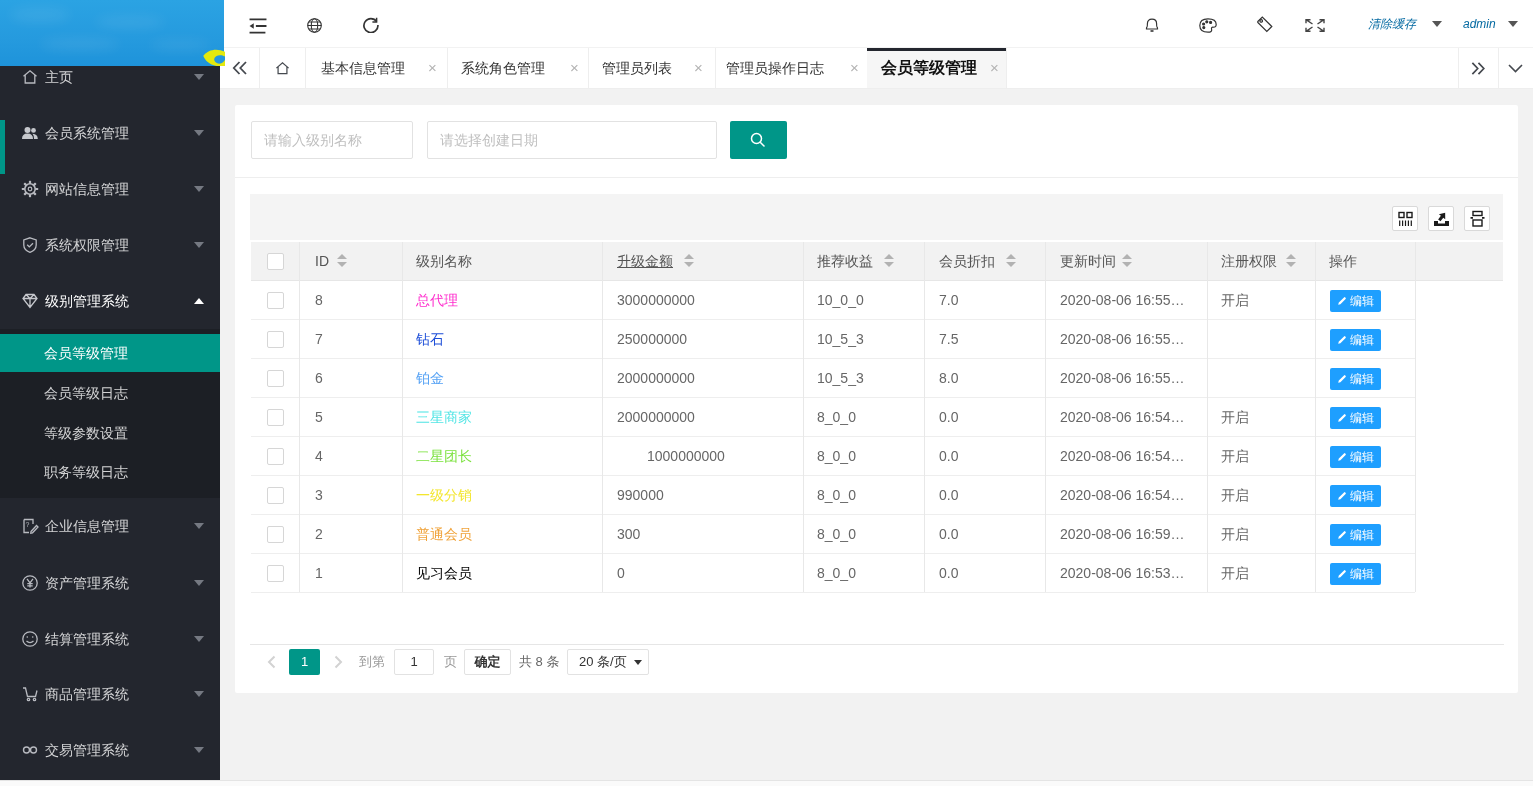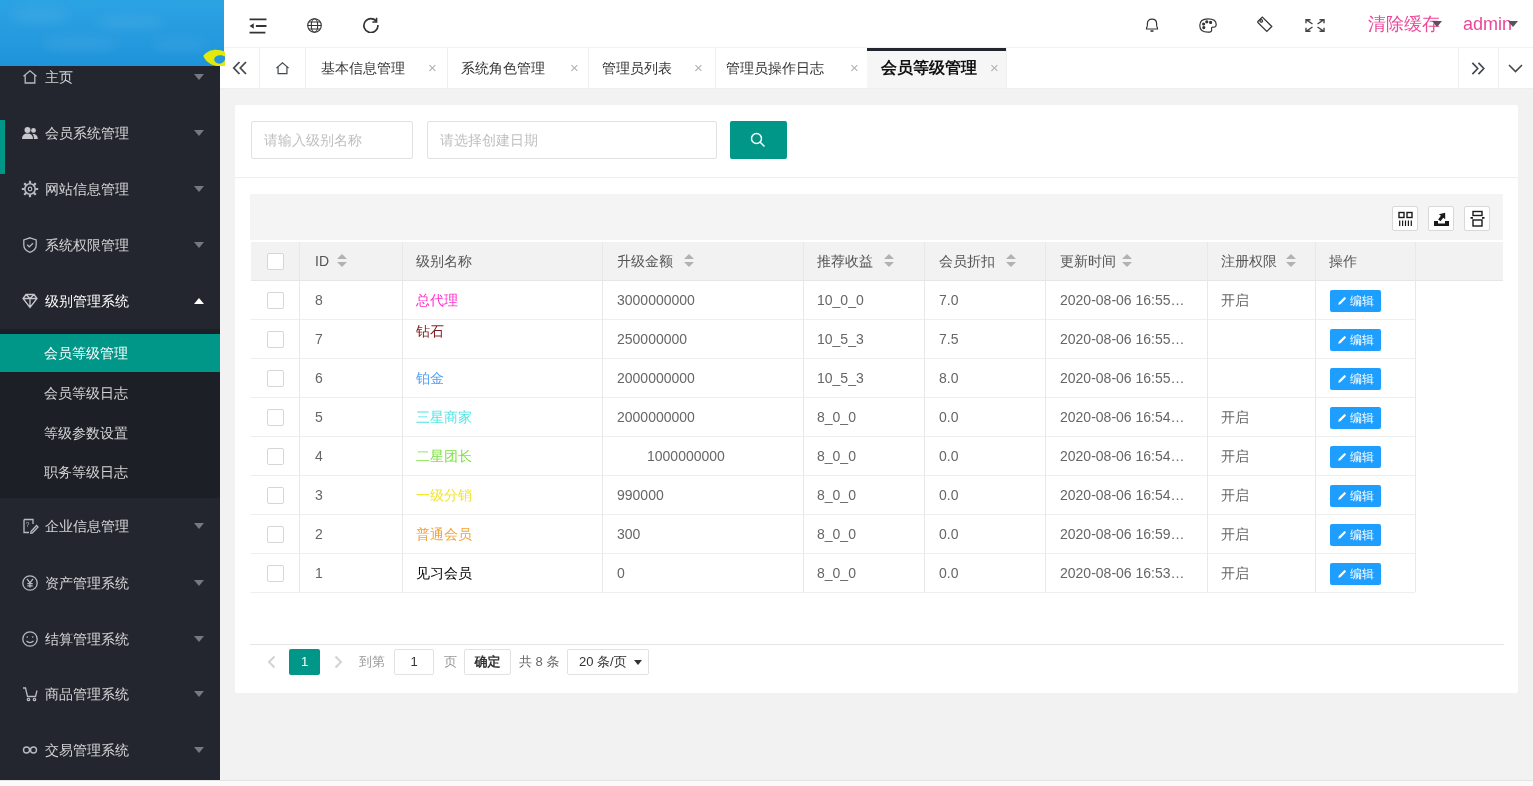"清除缓存" .ttext { color: #ec4899 -> #0369a1; font-size: 18px -> 12px; font-style: none -> italic }
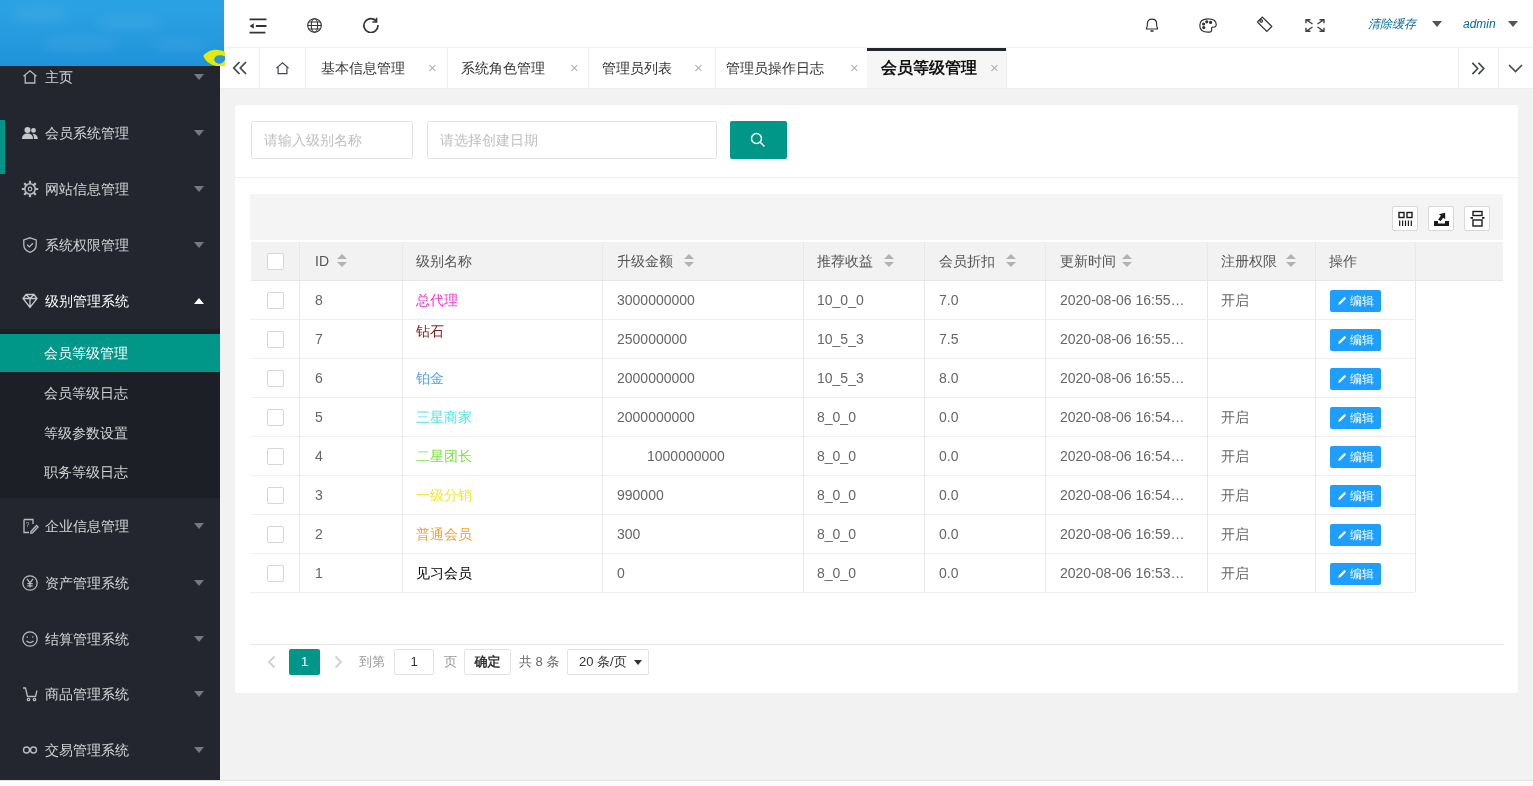"升级金额" span.hcell { text-decoration: none -> underline }
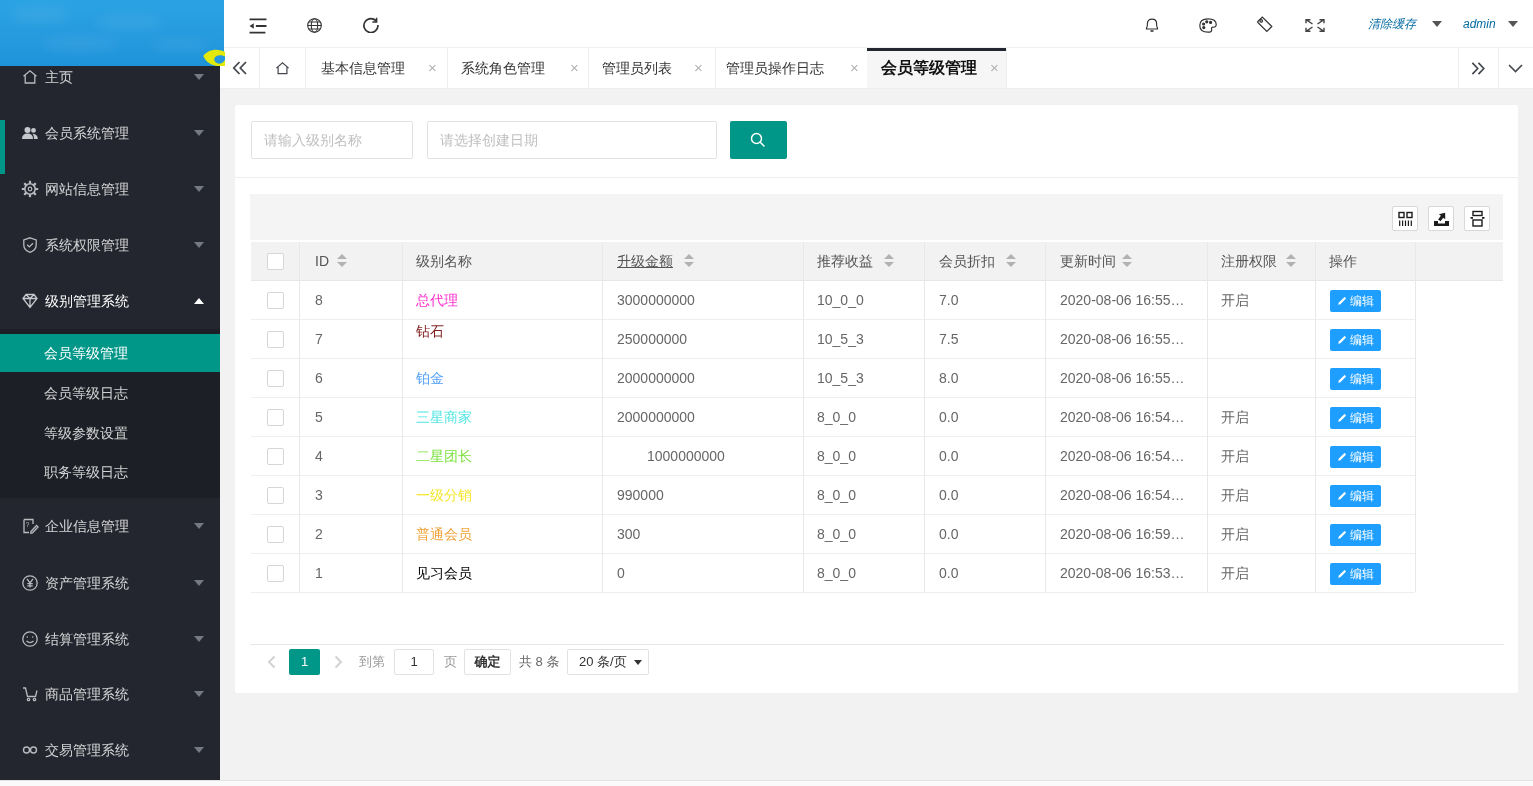"钻石" span.cell { color: #7f1d1d -> #1d4ed8; top: 312px -> 320px }
